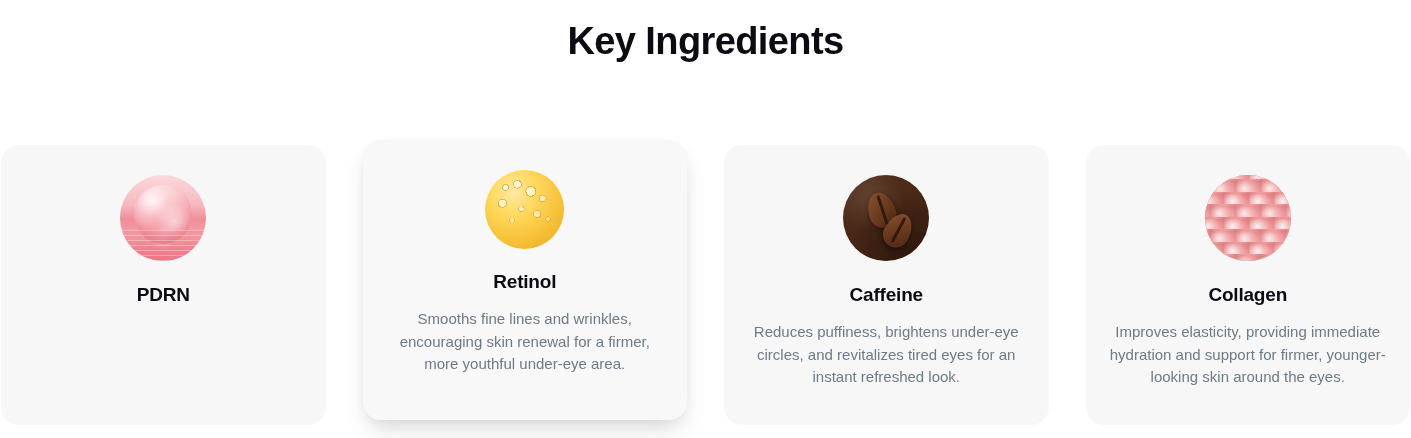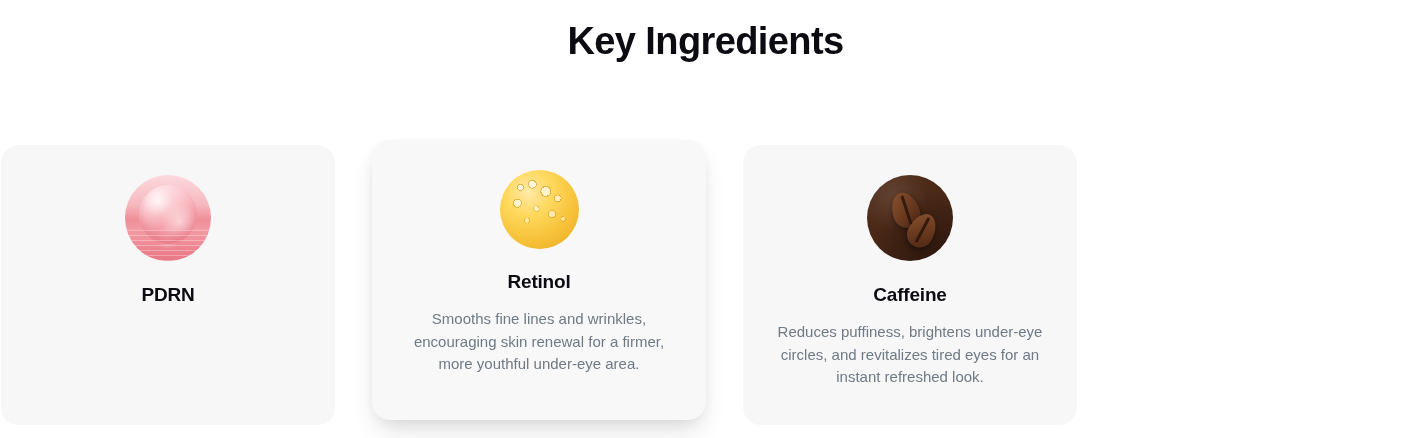"Collagen" div.card { html: none -> <div> <div> <span></span> </div> <div>Collagen</div> <div>Improves elasticity, providing immediate hydration and support for firmer, younger-looking skin around the eyes.</div> </div> }
